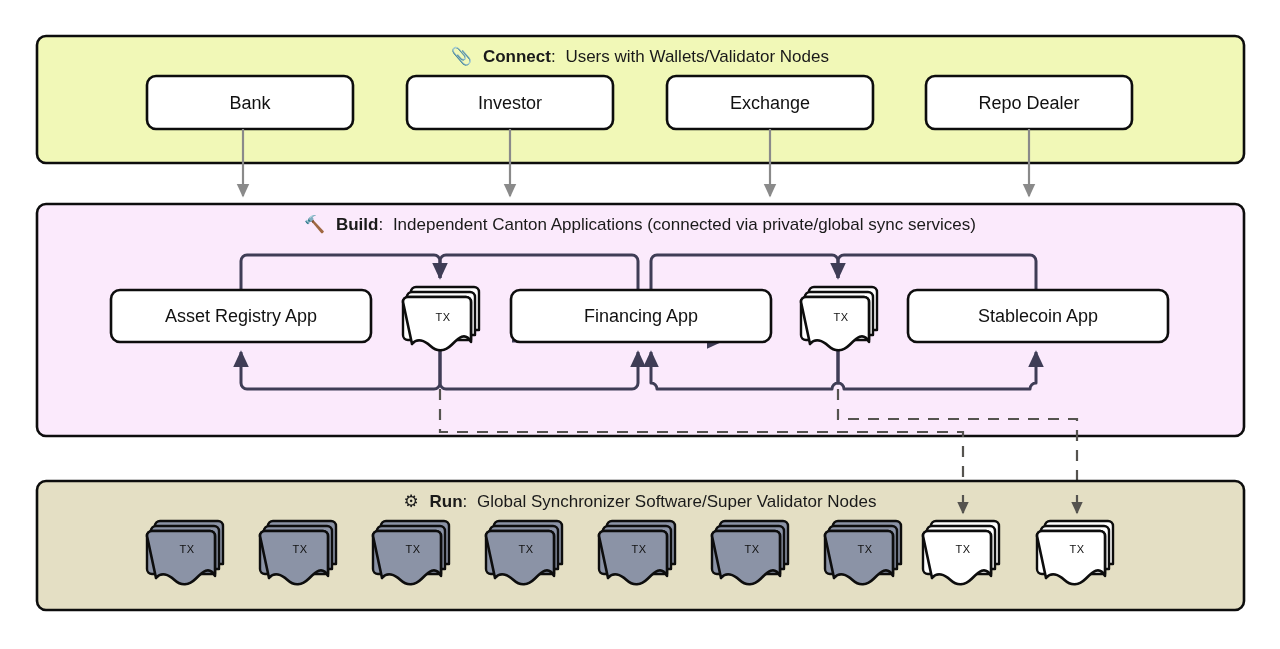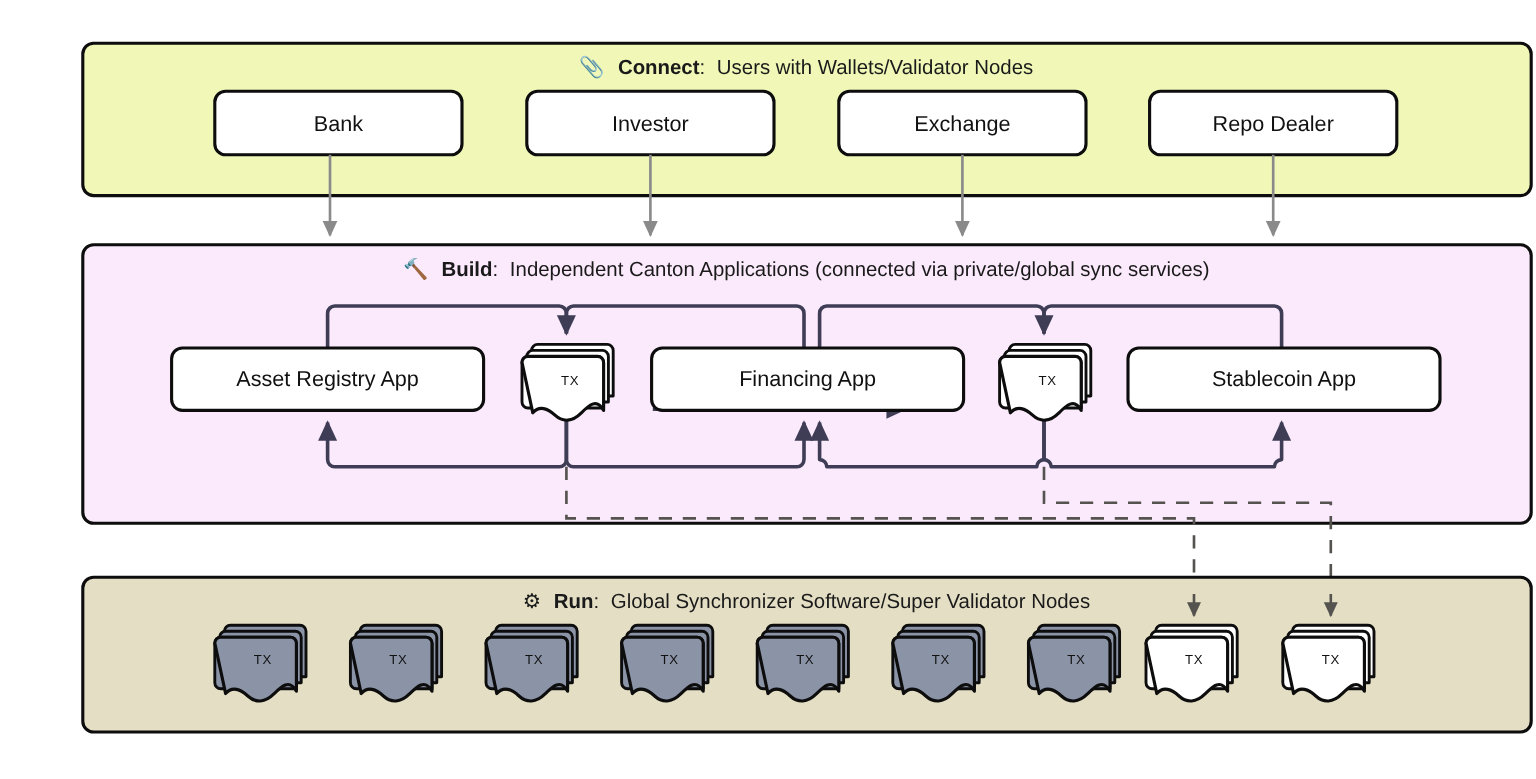"📎 Connect: Users with Wallets/Validator" #stage { margin-left: 32px -> none }
